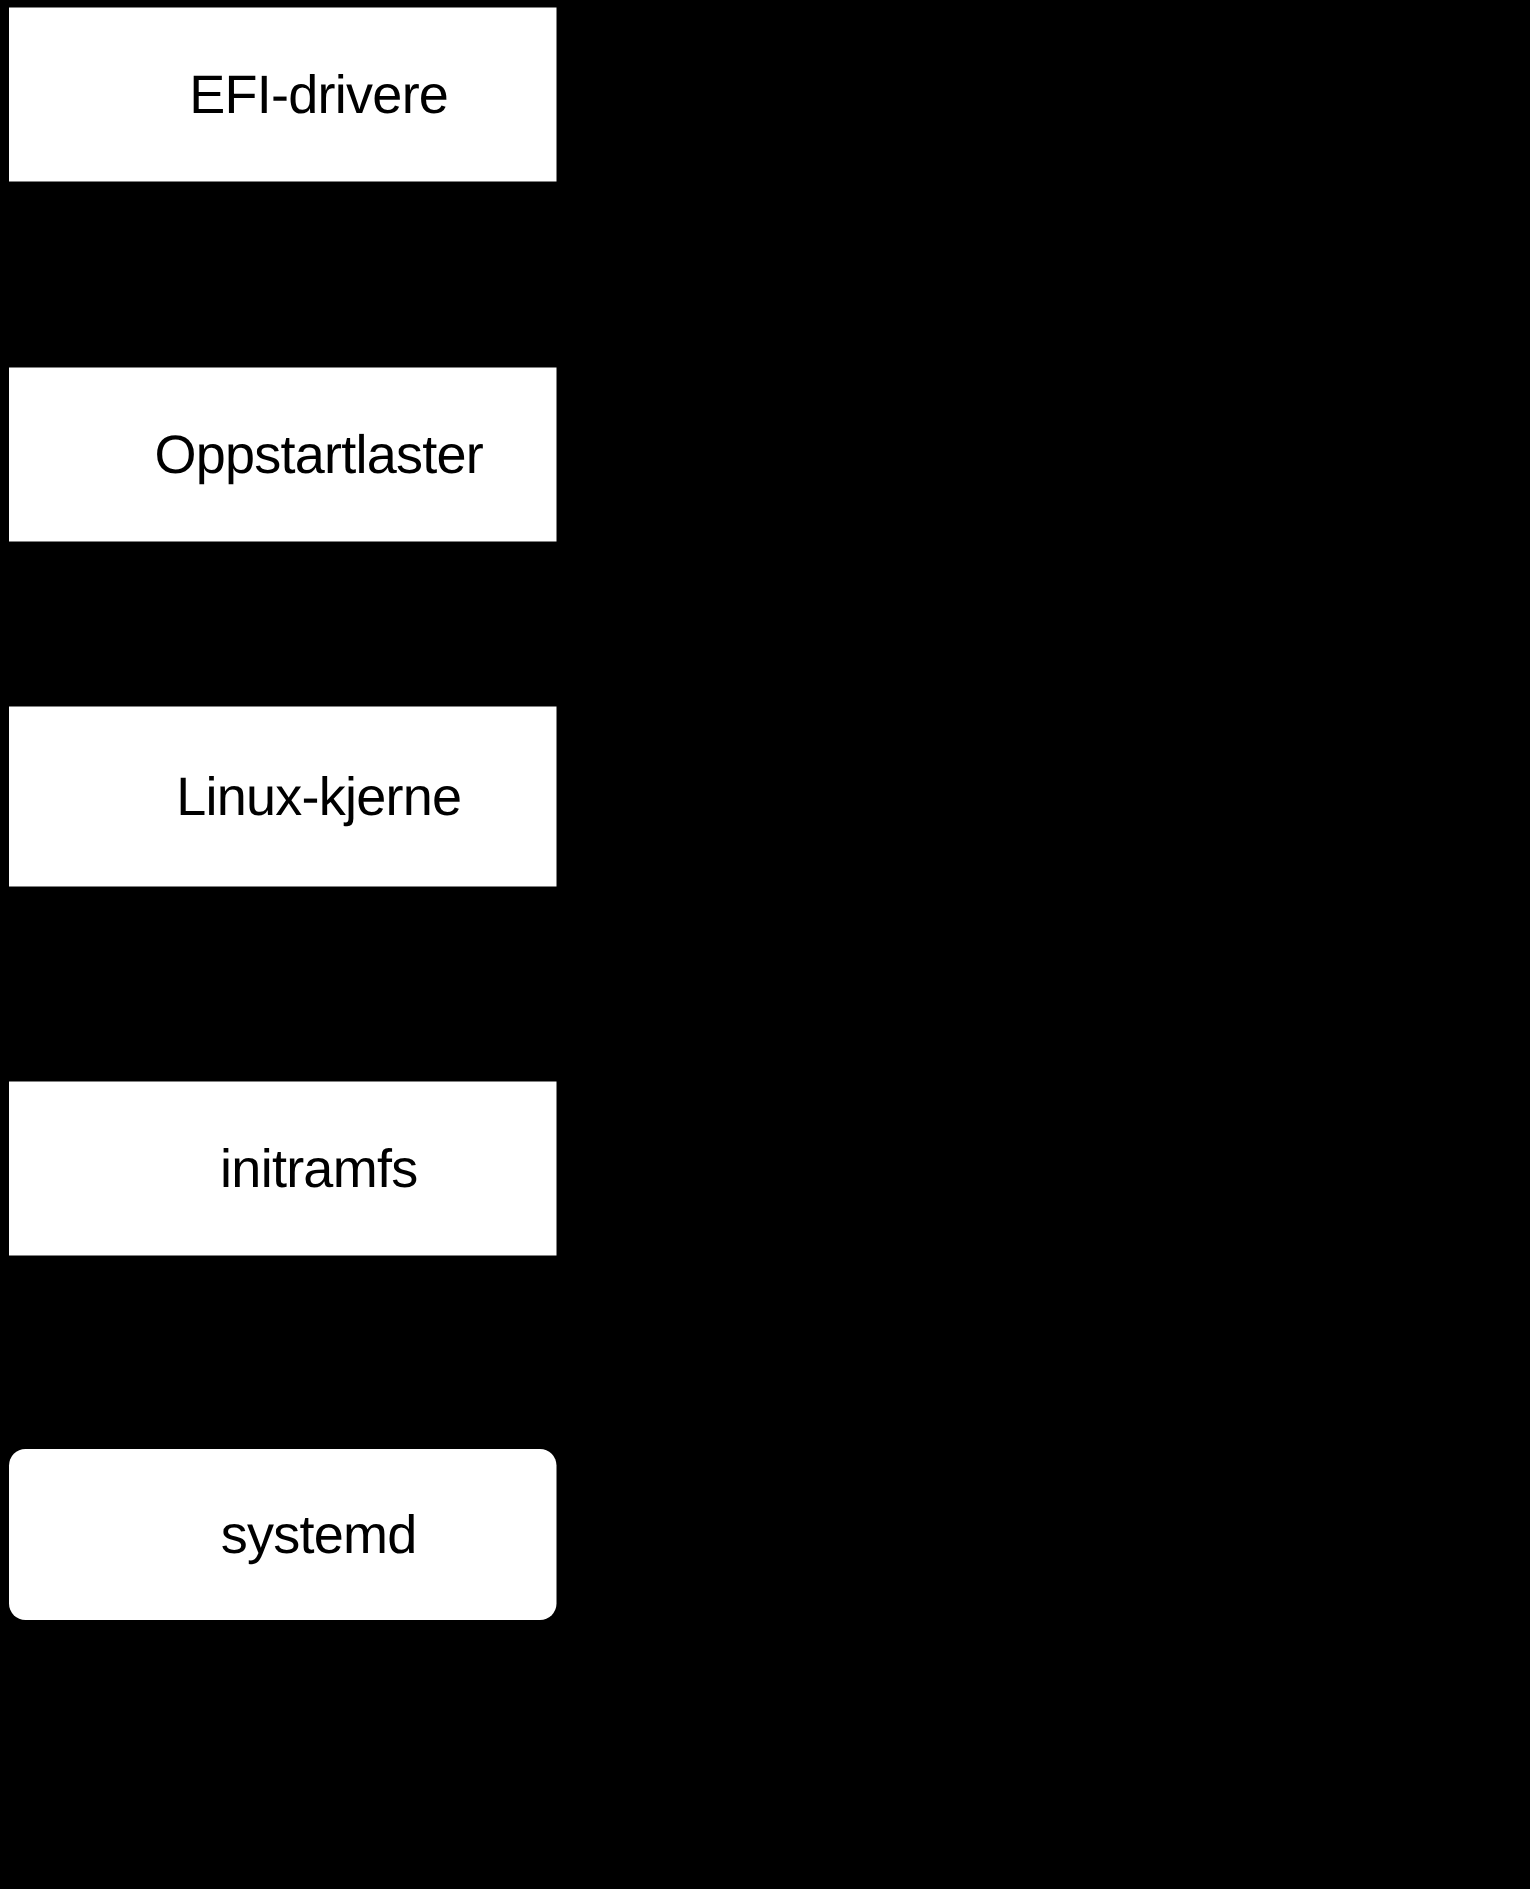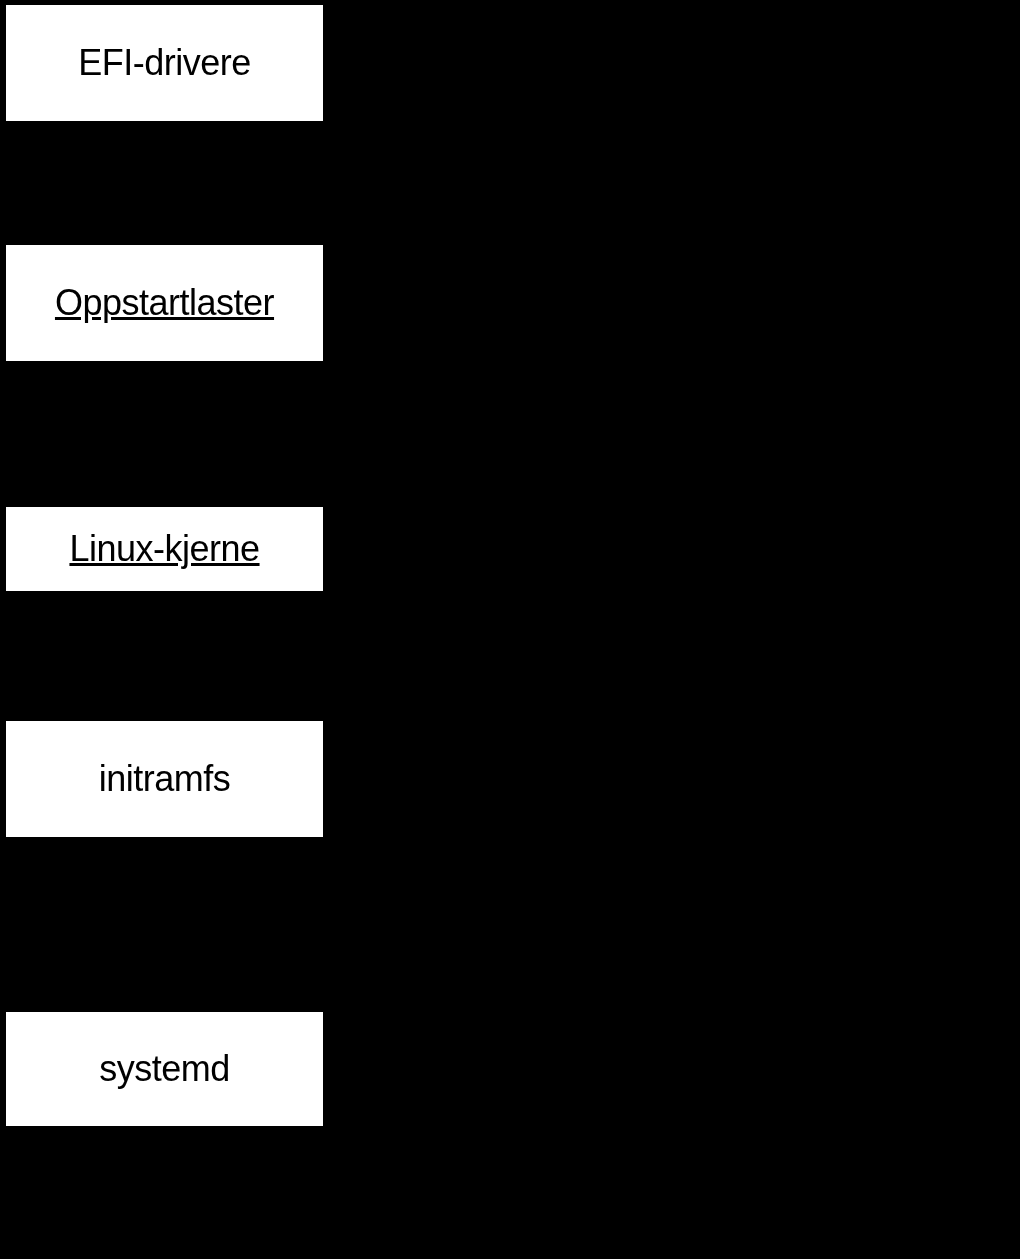"EFI-drivere" .flow-node { padding-left: none -> 48px }
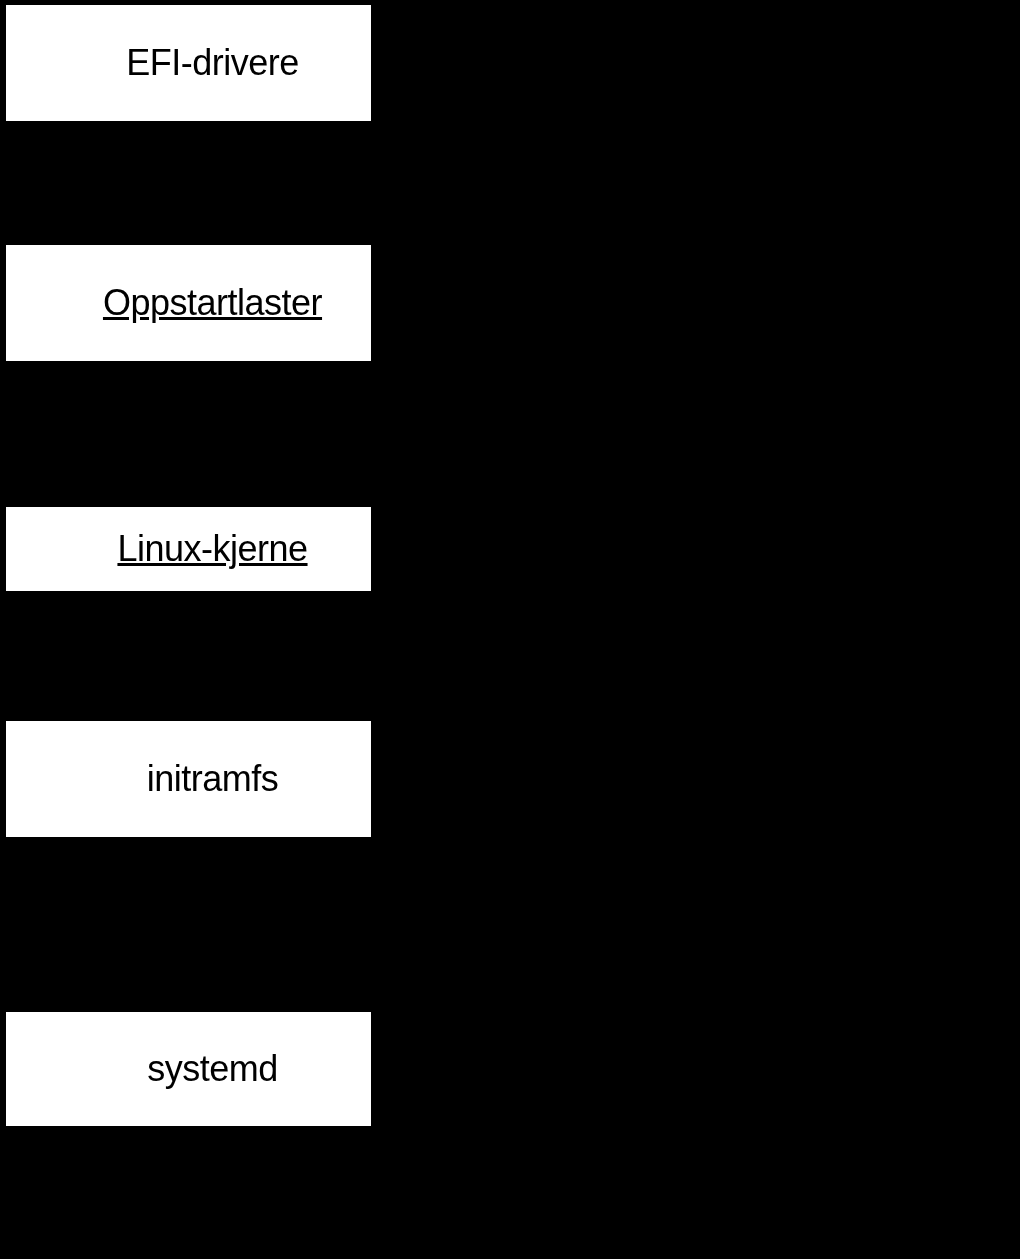"Oppstartlaster" .node-1 { text-decoration: underline -> none }
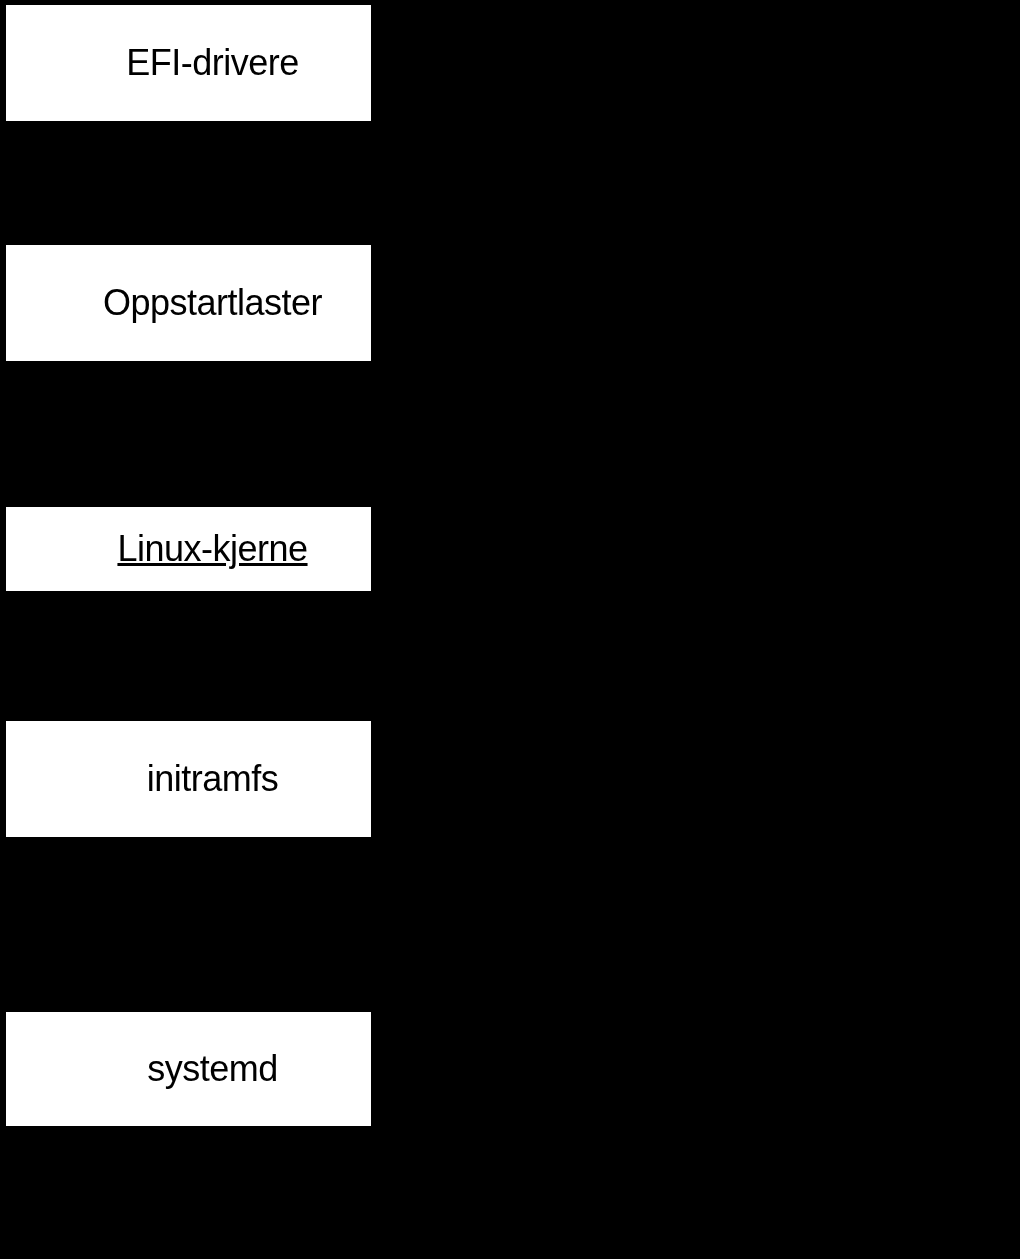"Linux-kjerne" .node-2 { height: 84px -> 120px; text-decoration: underline -> none; top: 507px -> 471px }
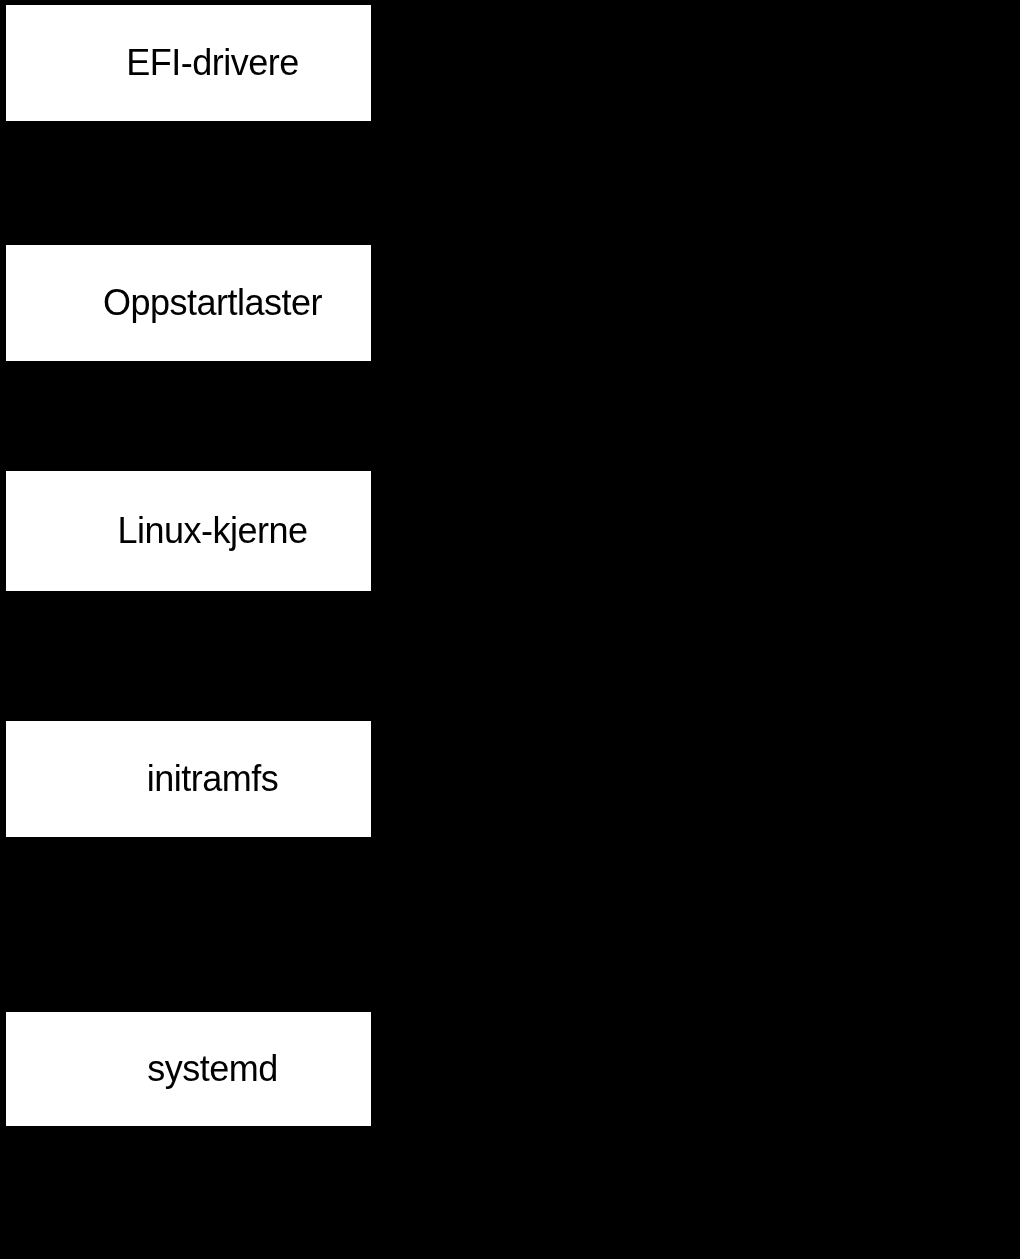"systemd" .node-4 { border-radius: none -> 11px; top: 1012px -> 966px }
